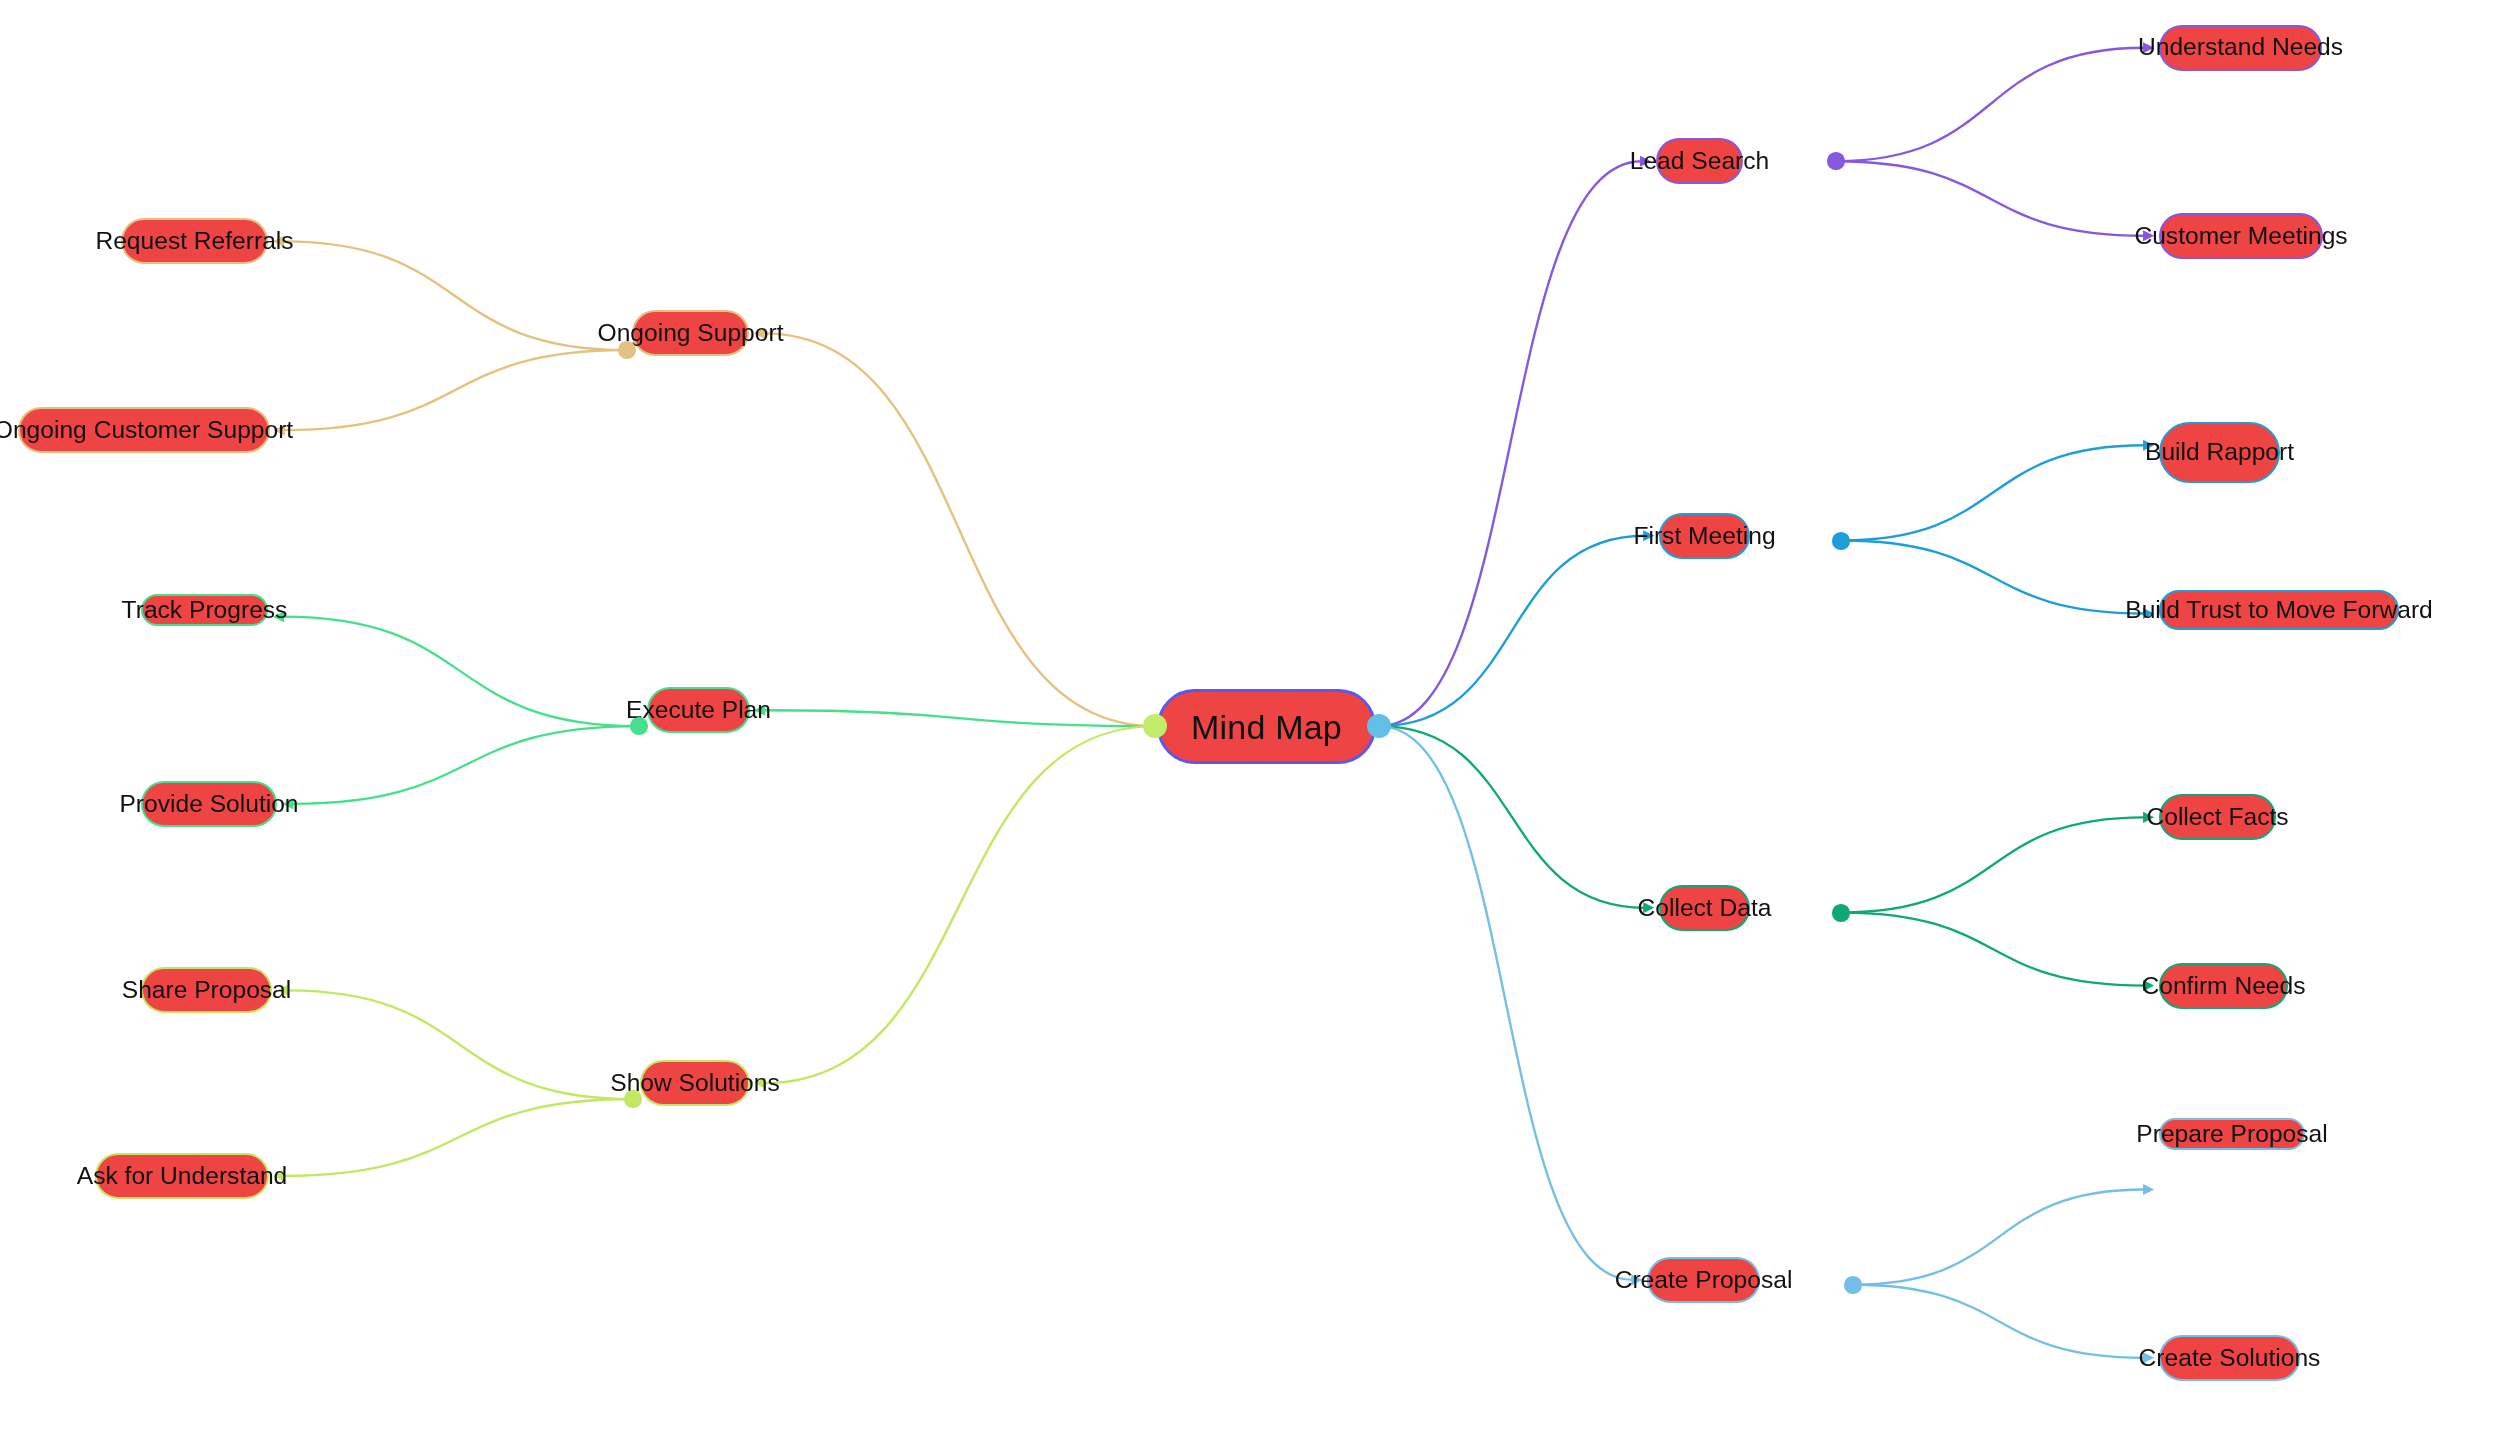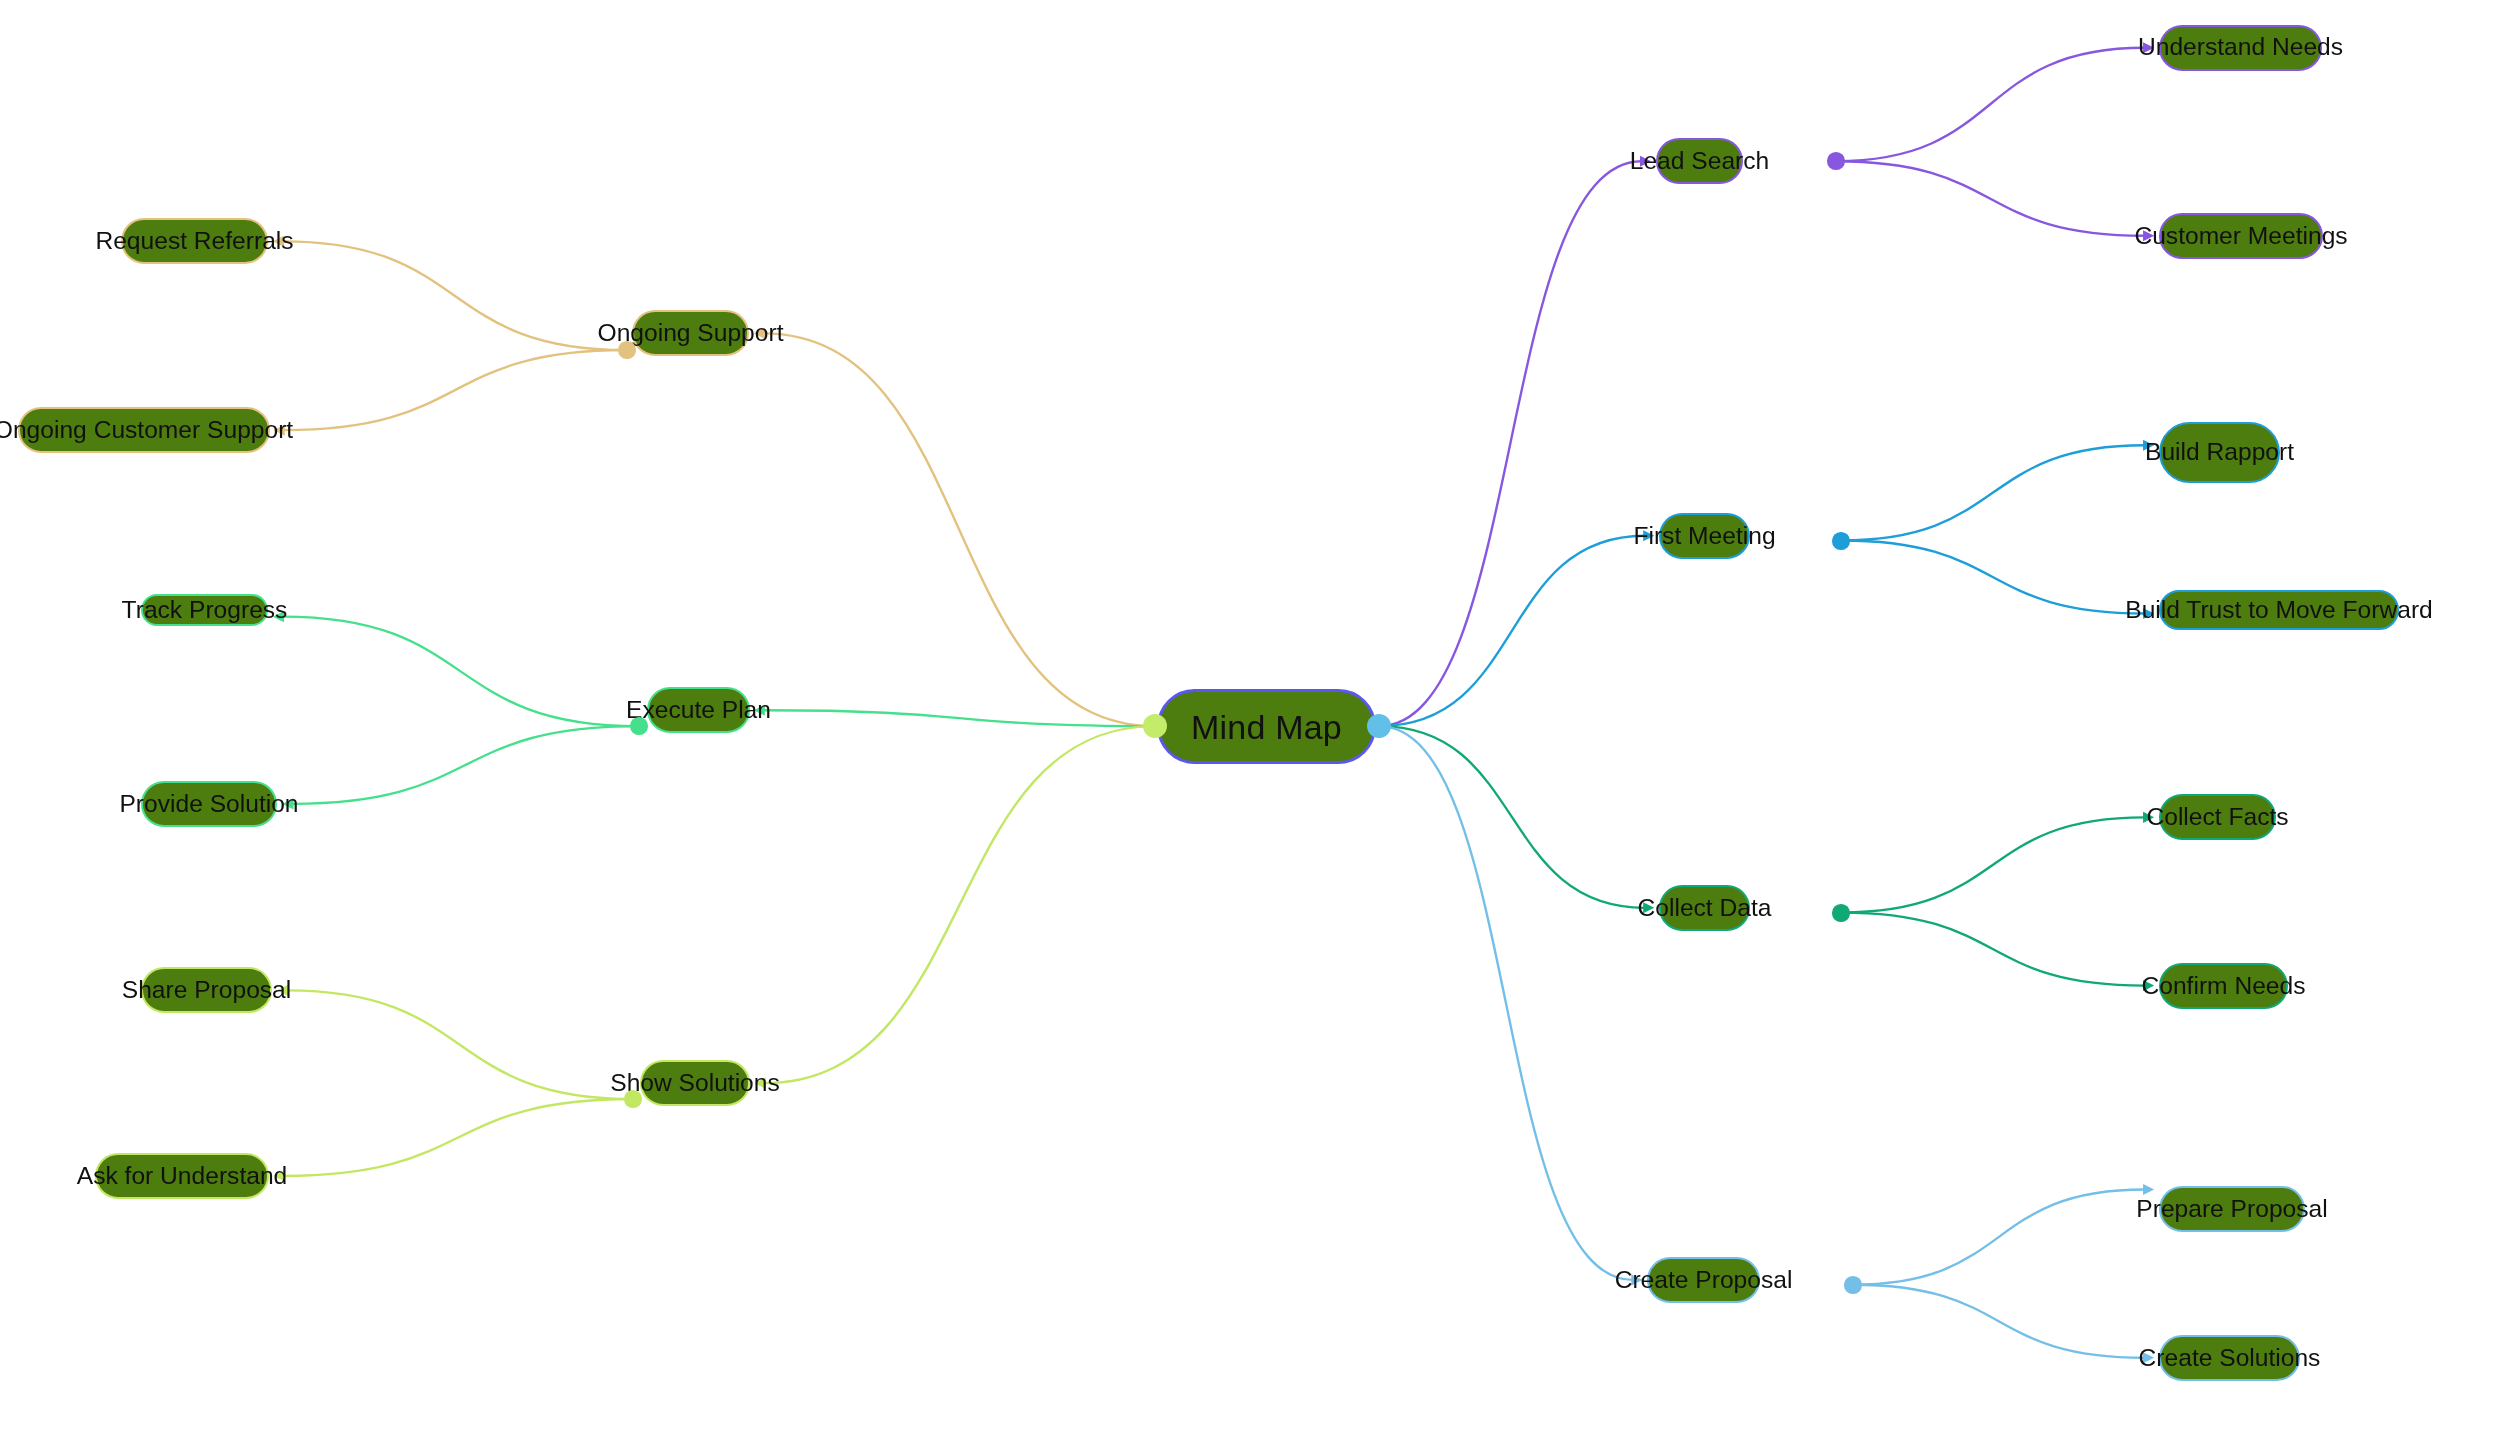"Understand Needs" .node { background: #4d7c0f -> #ef4444 }
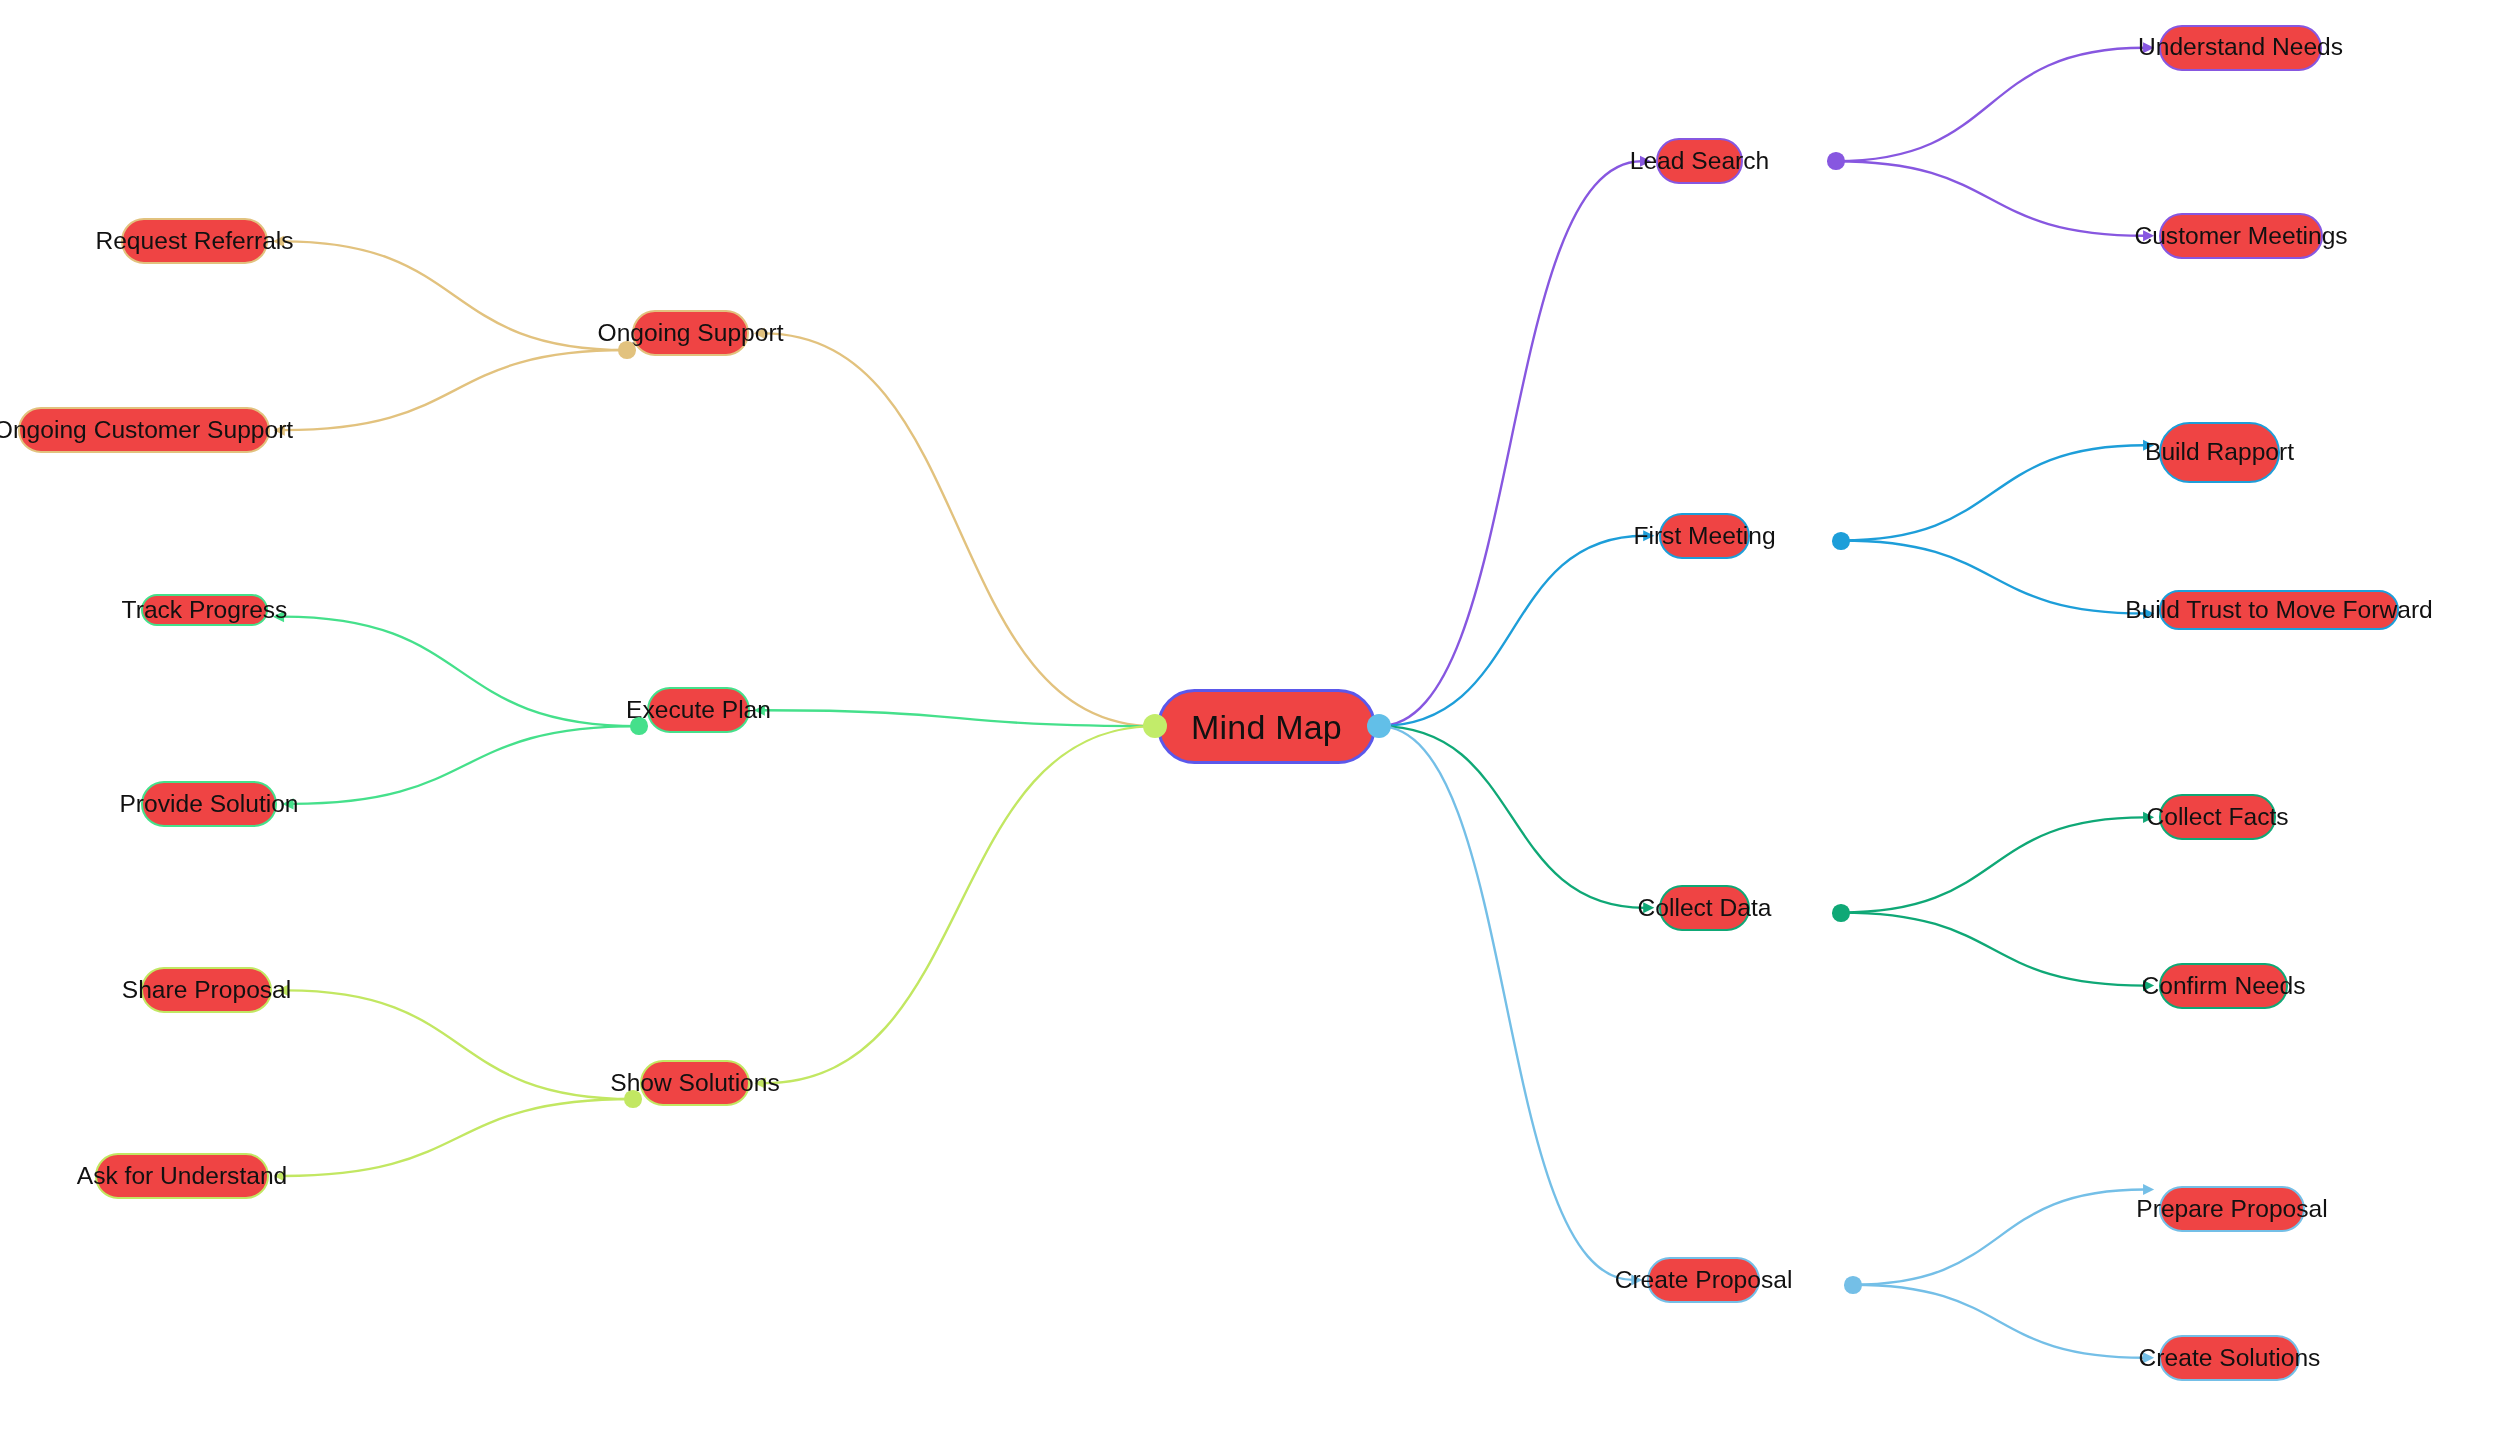"Prepare Proposal" div.node { height: 46px -> 32px; top: 1186px -> 1118px }
